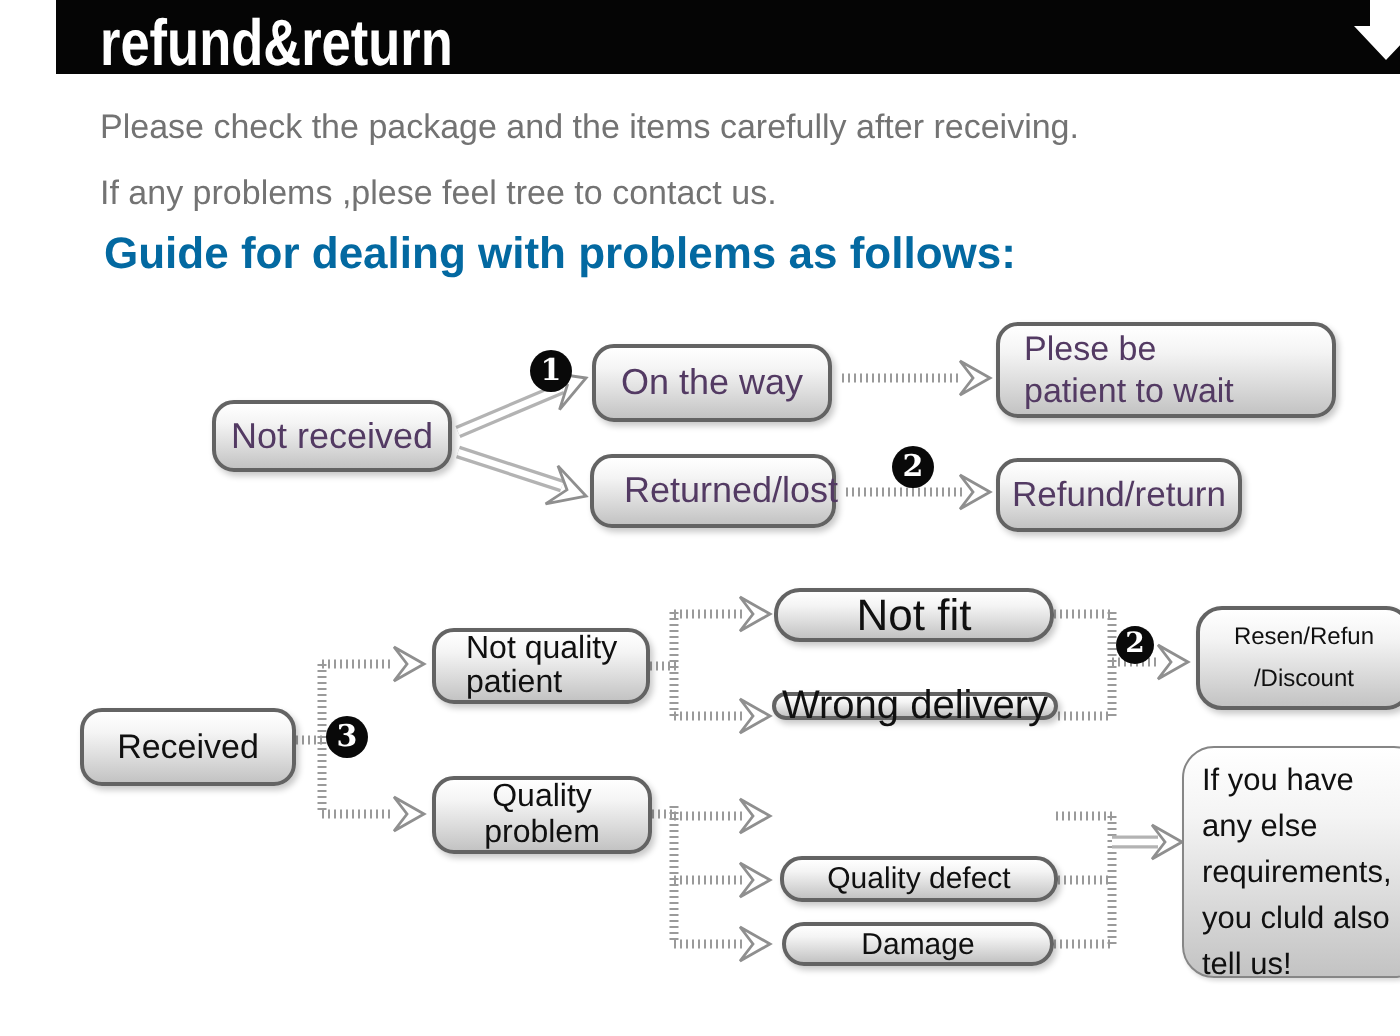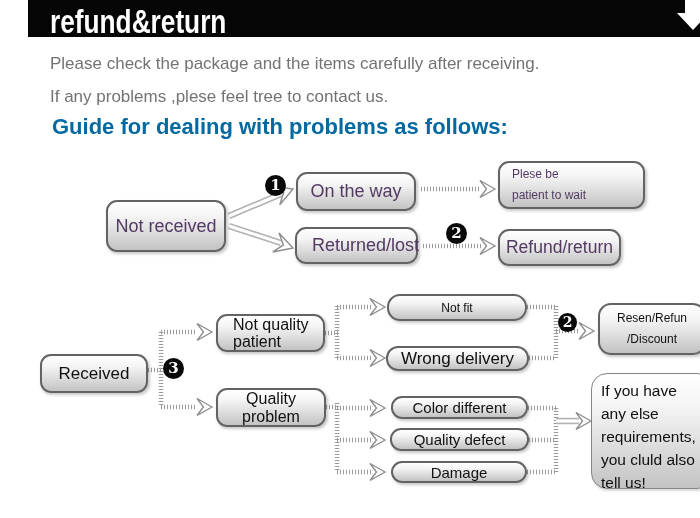"Plese be" #n-plese-wait { font-size: 12px -> 17px; width: 147px -> 170px }
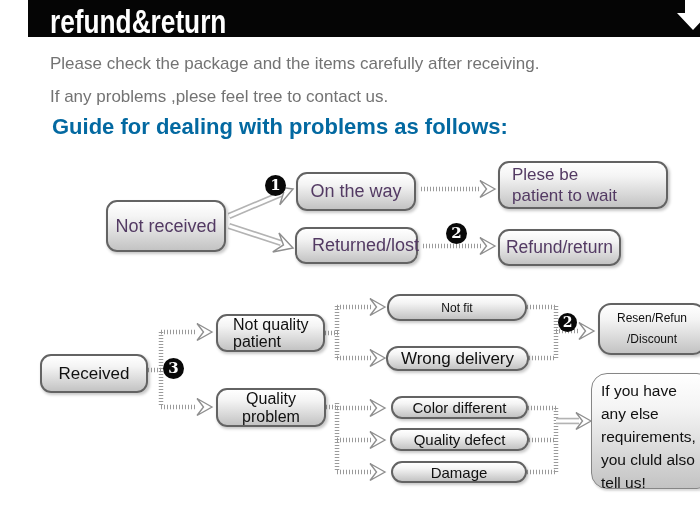"Not received" #n-not-received { height: 52px -> 36px }
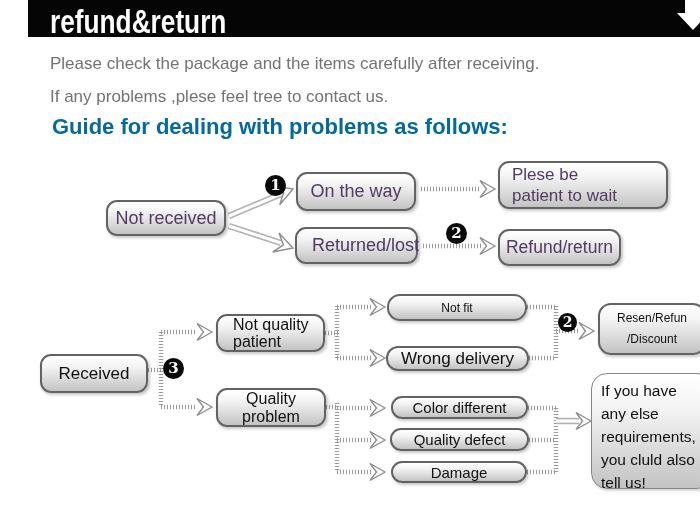"Not fit" #n-not-fit { font-size: 12px -> 22px }
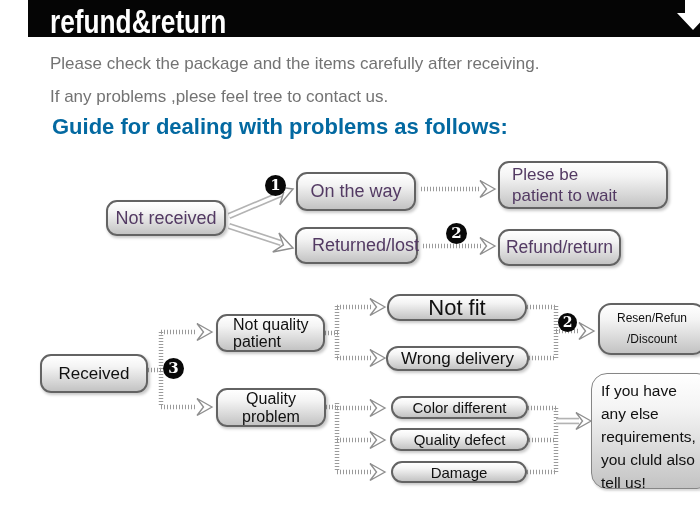"Wrong delivery" #n-wrong-delivery { font-size: 17px -> 20px; height: 25px -> 14px }
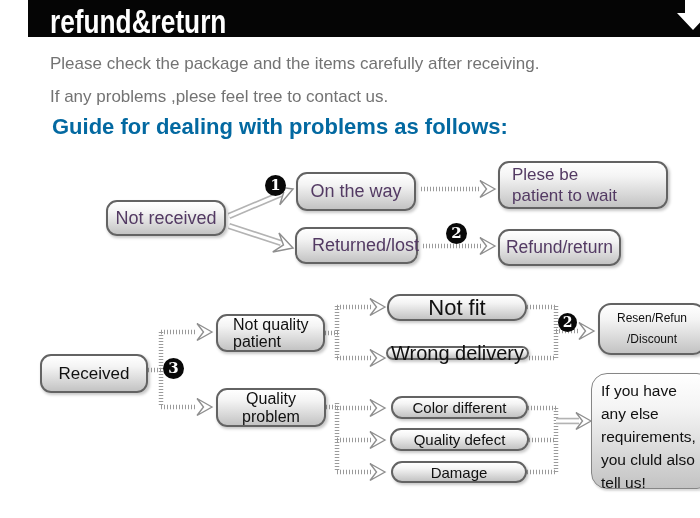"Color different" div.node { html: <div> <span>Color different</span> </div> -> none }
